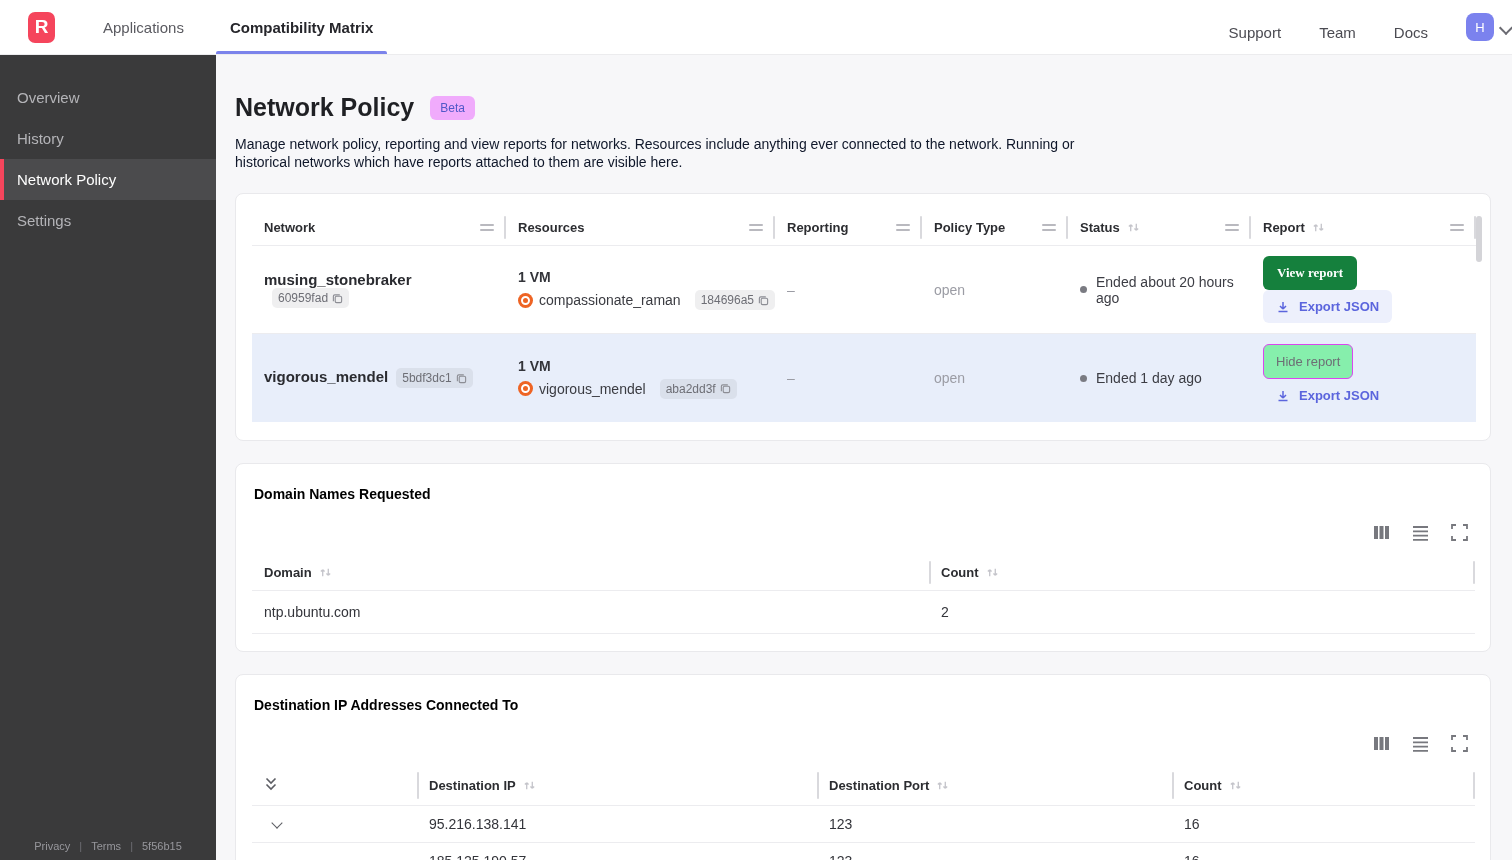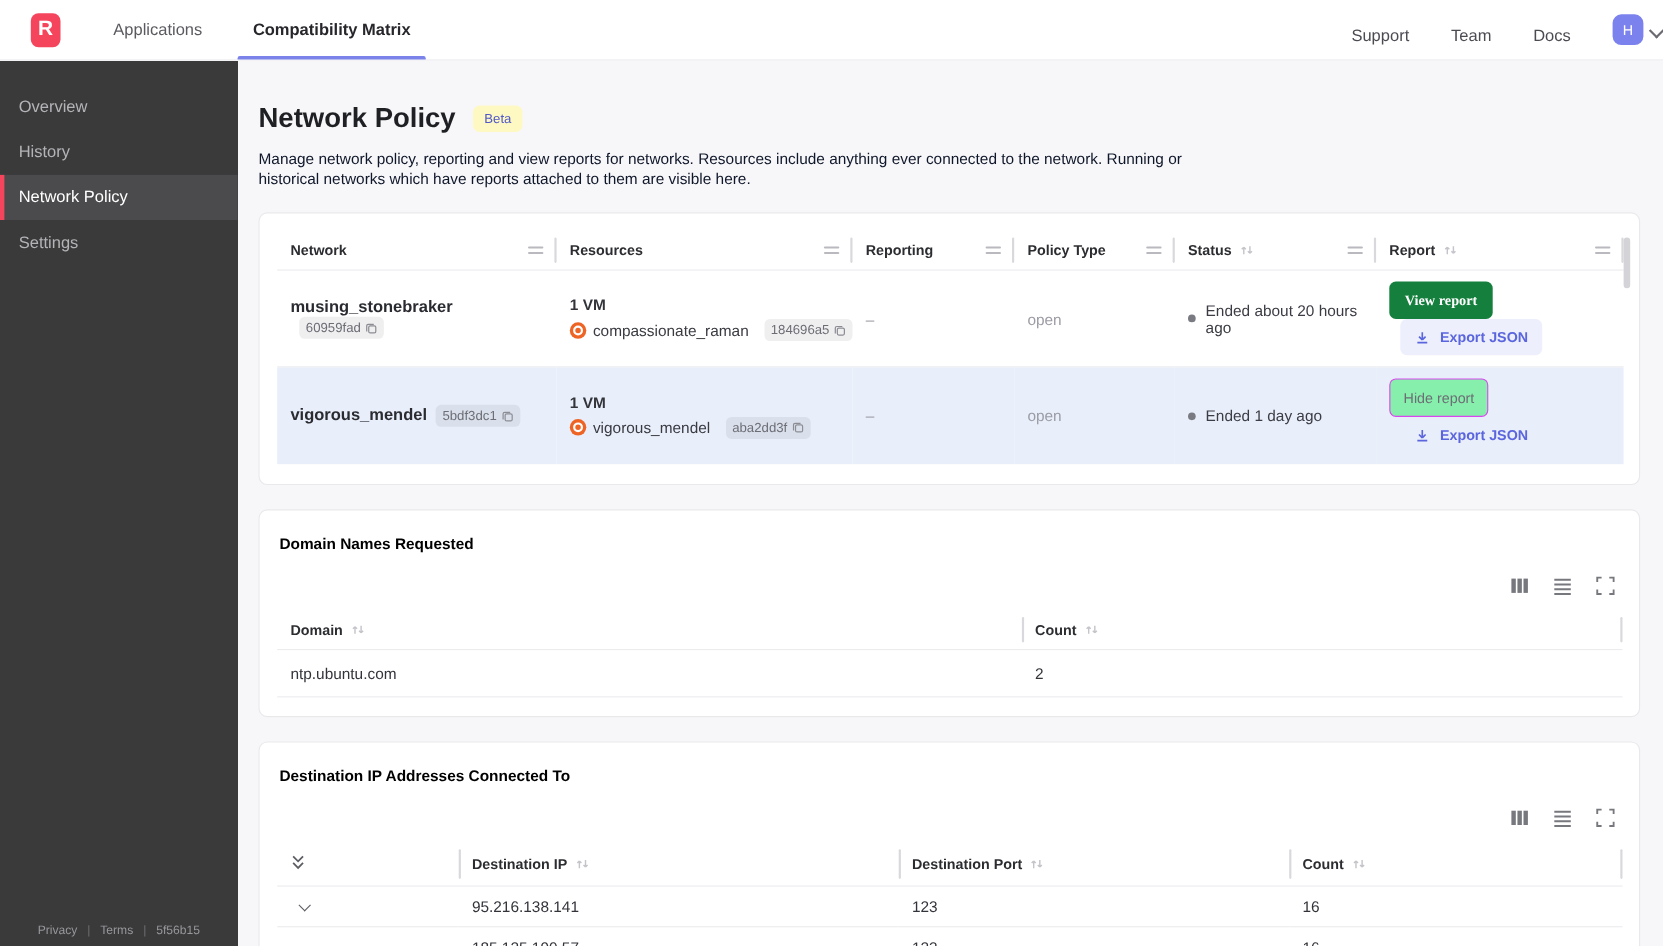"Beta" .beta-badge { background: #fef9c3 -> #f0abfc }
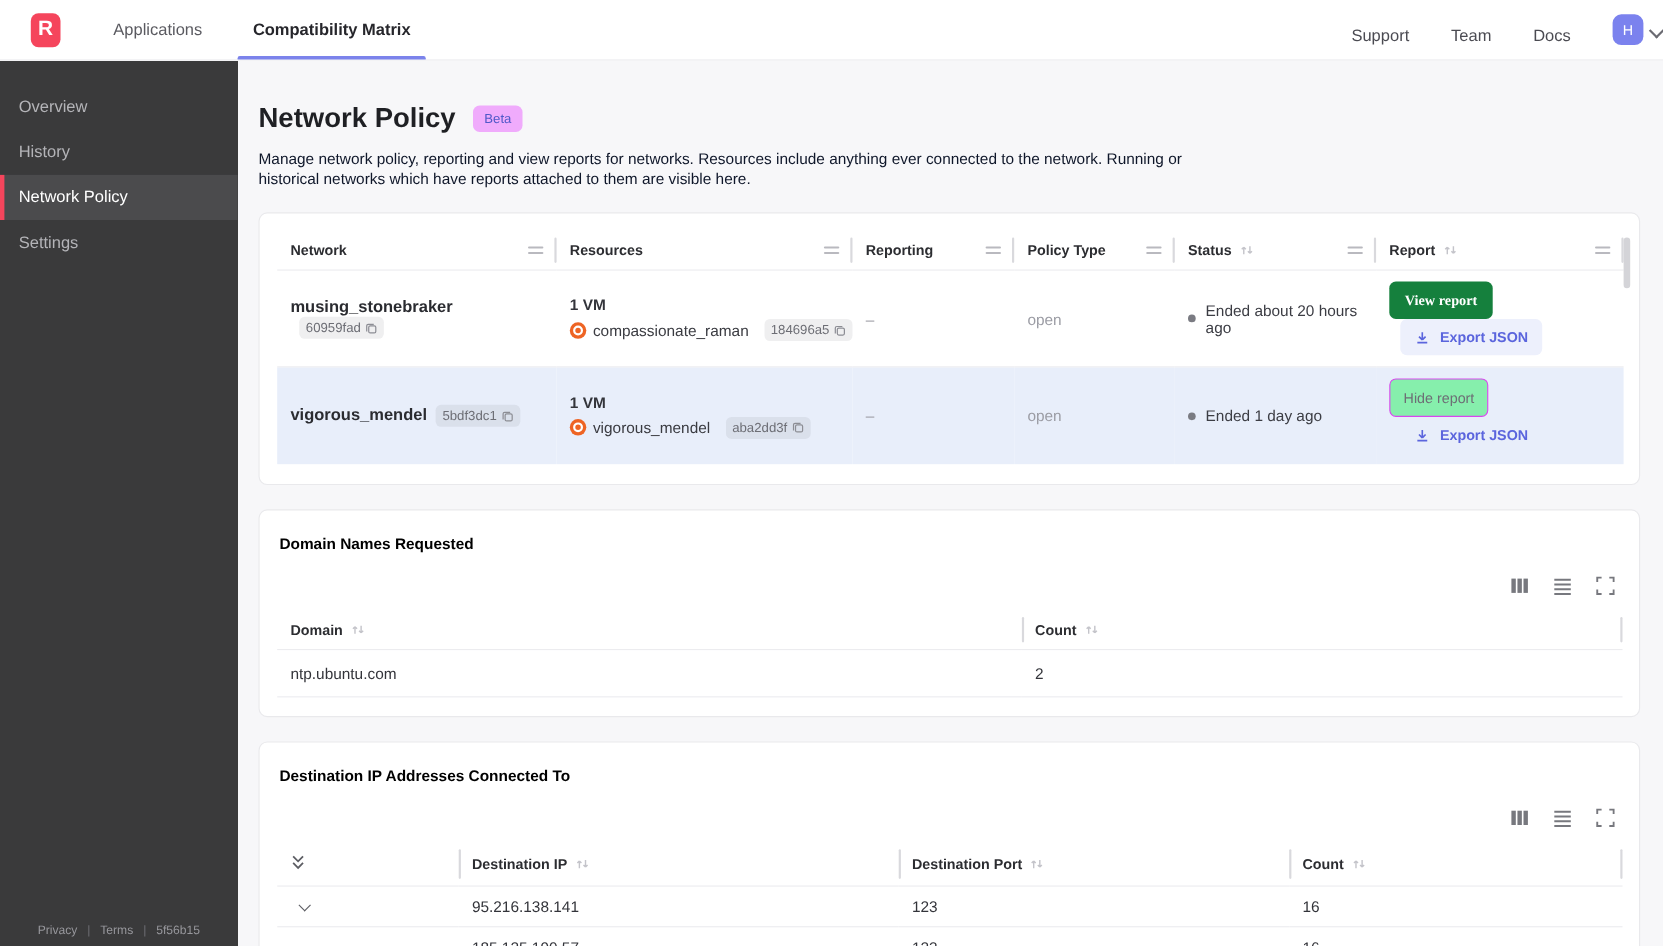"Export JSON" .export-chip { margin-left: 10px -> 0 }
